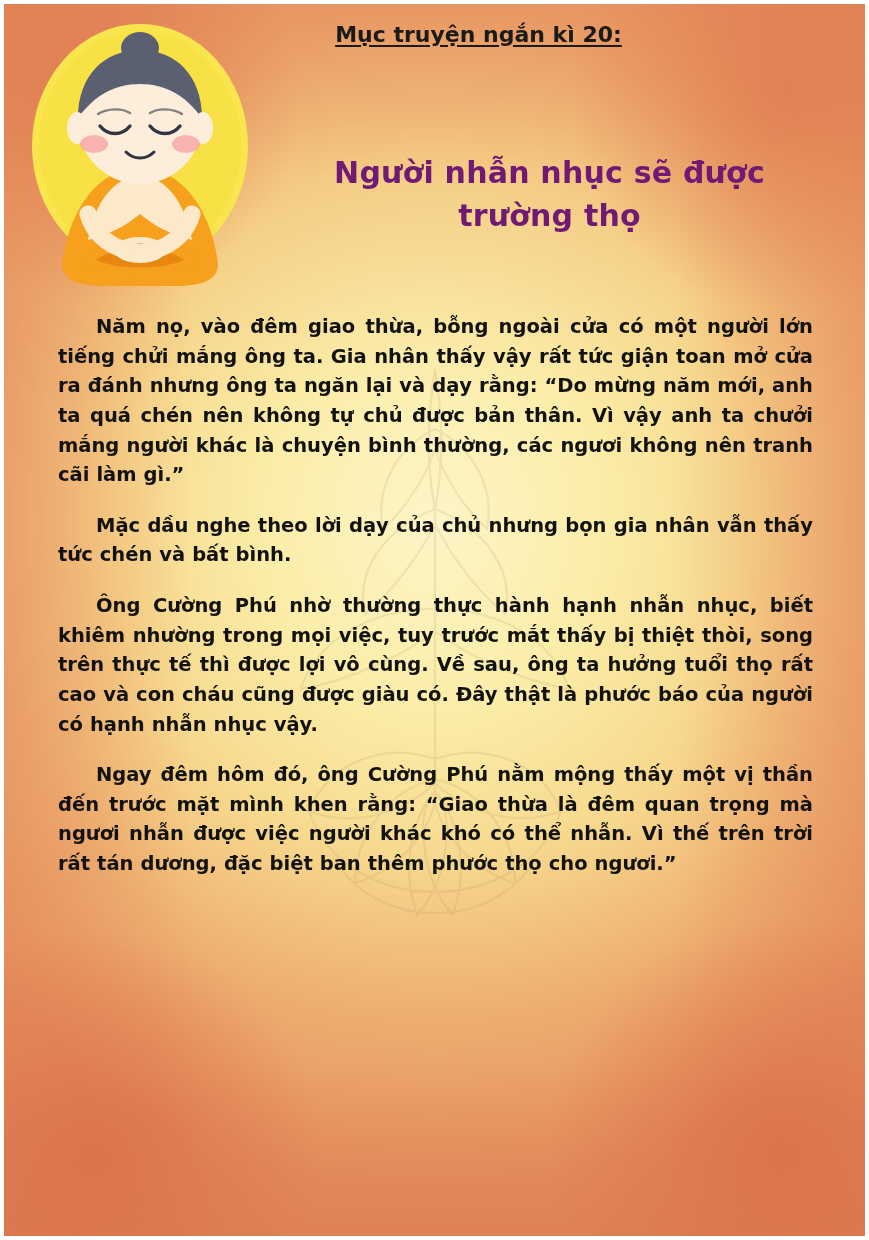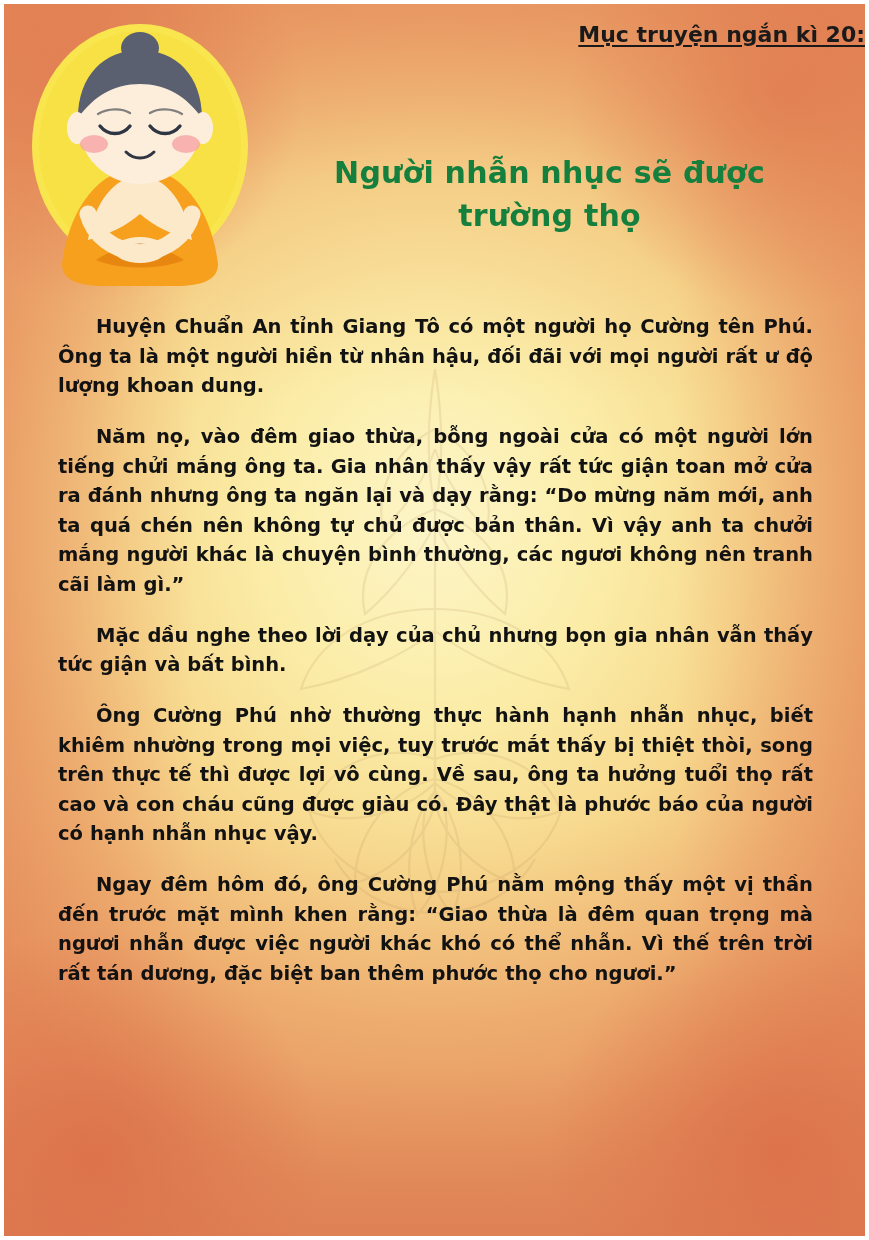"Mục truyện ngắn kì 20:" .kicker { text-align: right -> center }
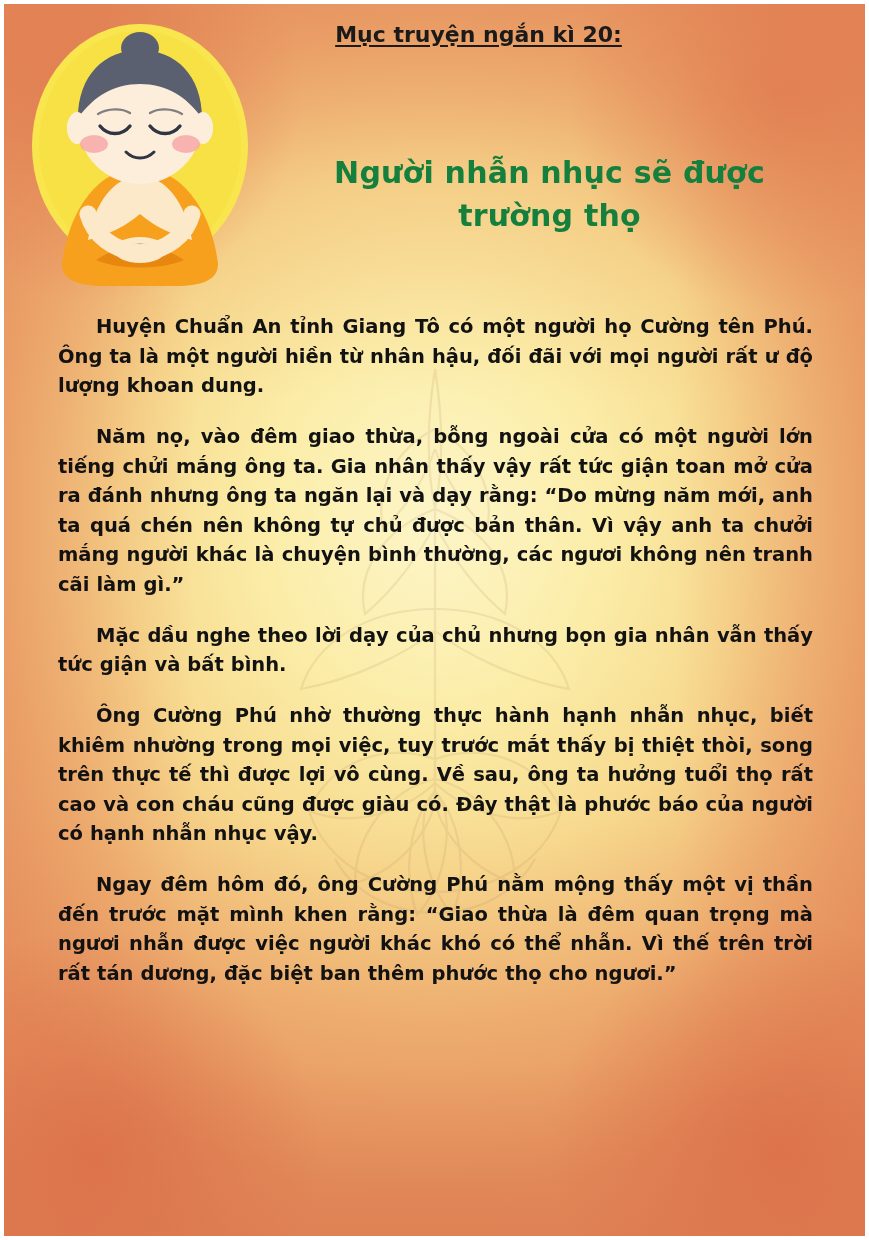"Người nhẫn nhục sẽ được" .title { color: #15803d -> #701a75 }
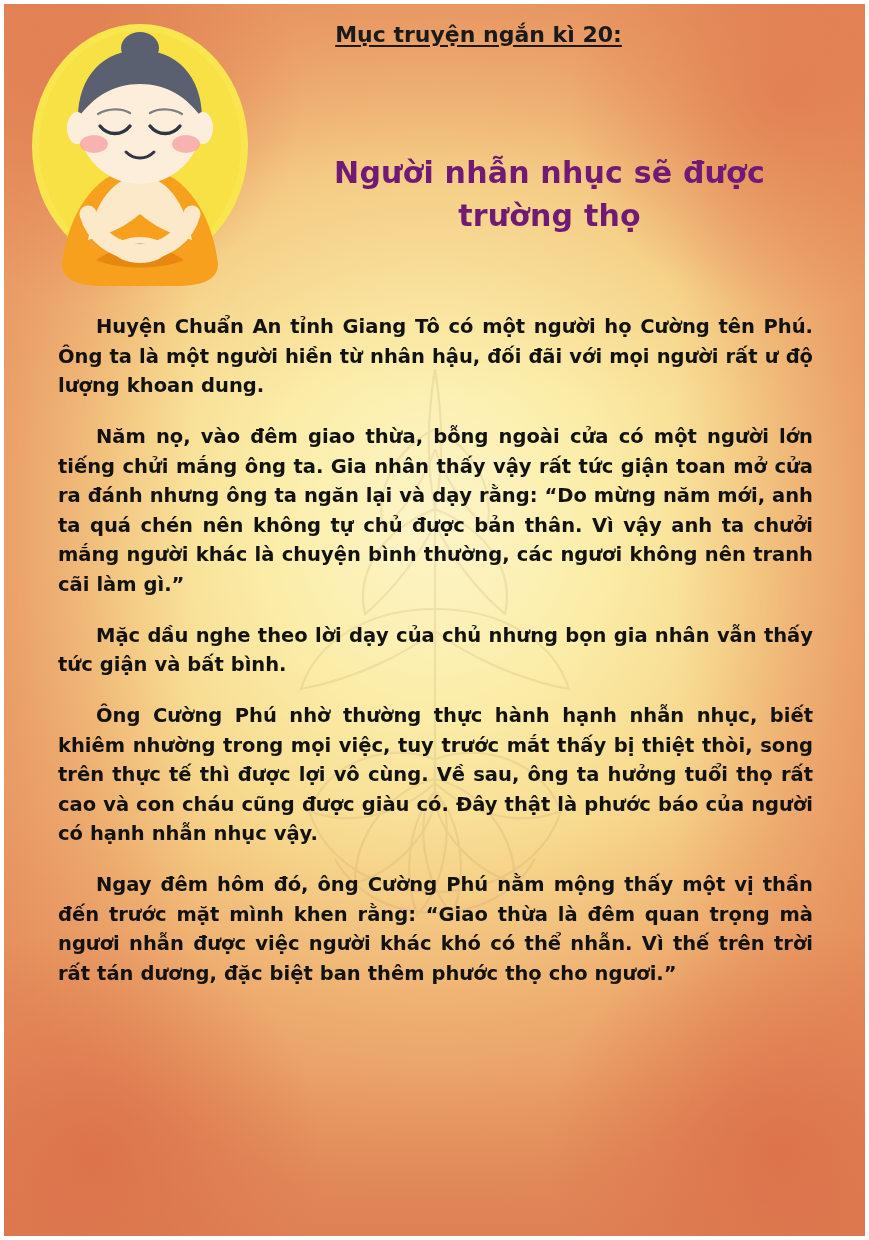"Huyện Chuẩn An tỉnh Giang" p { html: <p>Huyện Chuẩn An tỉnh Giang Tô có một người họ Cường tên Phú. Ông ta là một người hiền từ nhân hậu, đối đãi với mọi người rất ư độ lượng khoan dung.</p> -> none }
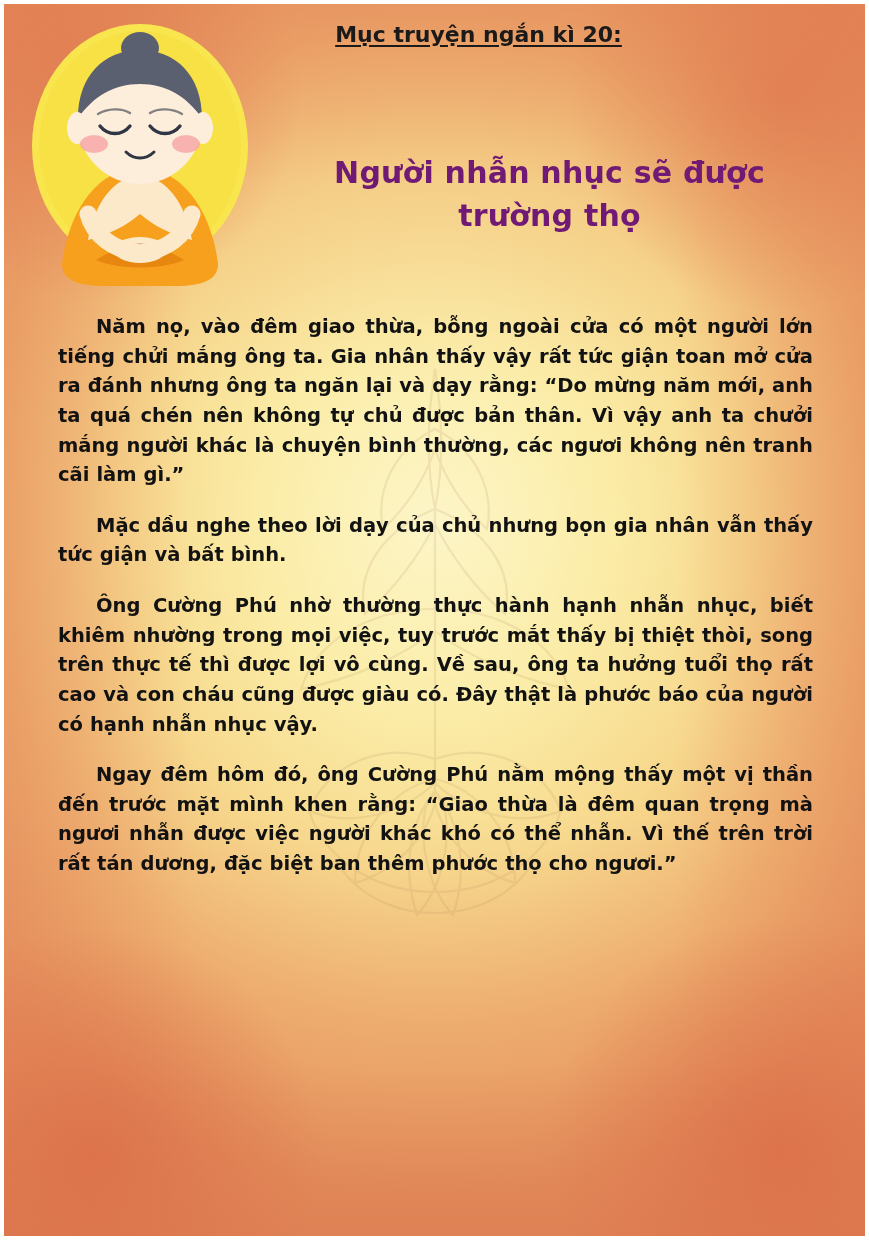"Mặc dầu nghe theo lời" p { text: giận -> chén }
